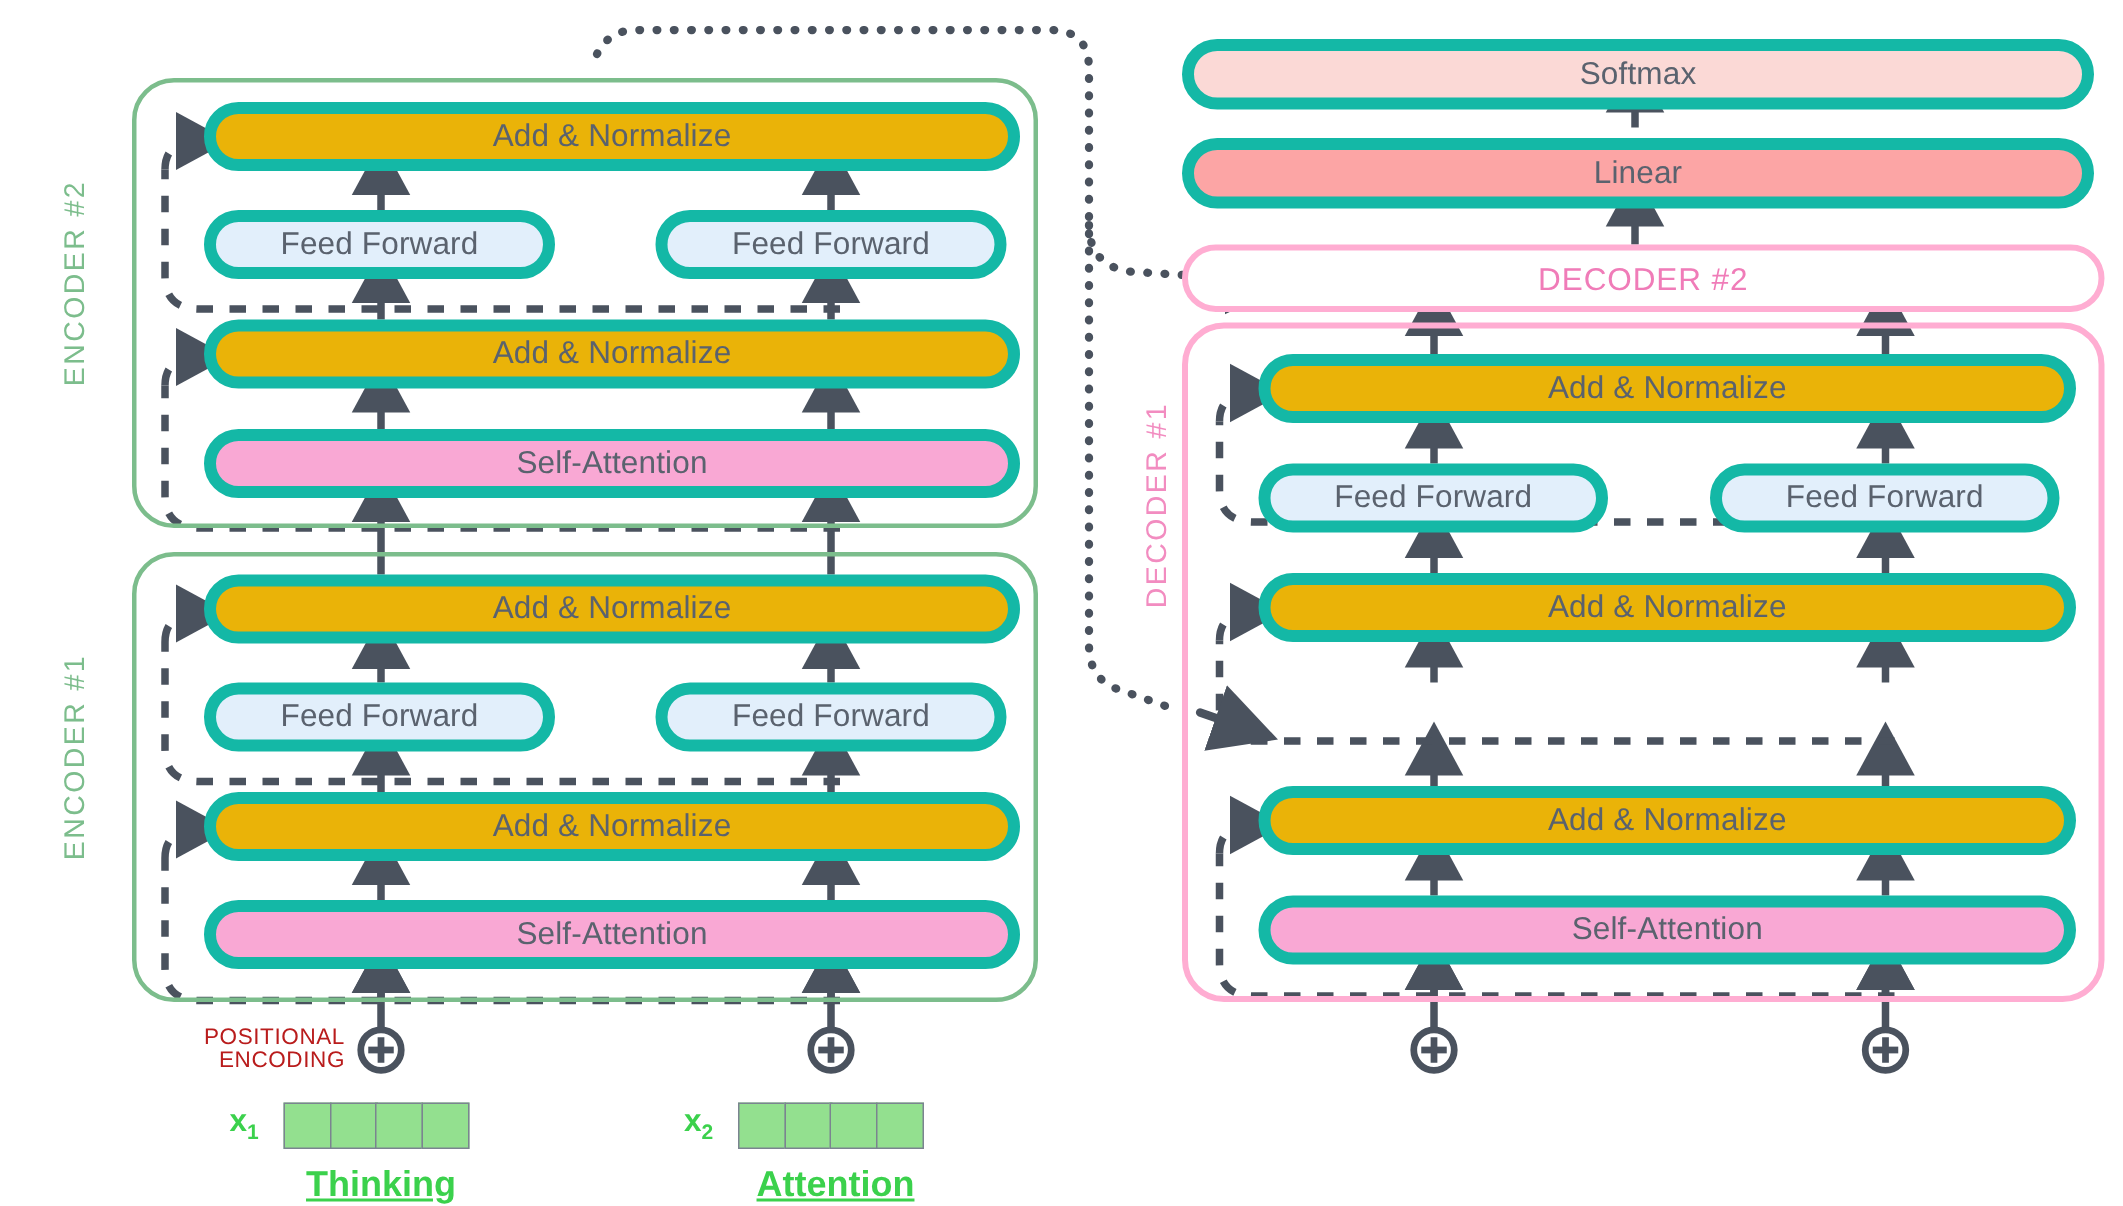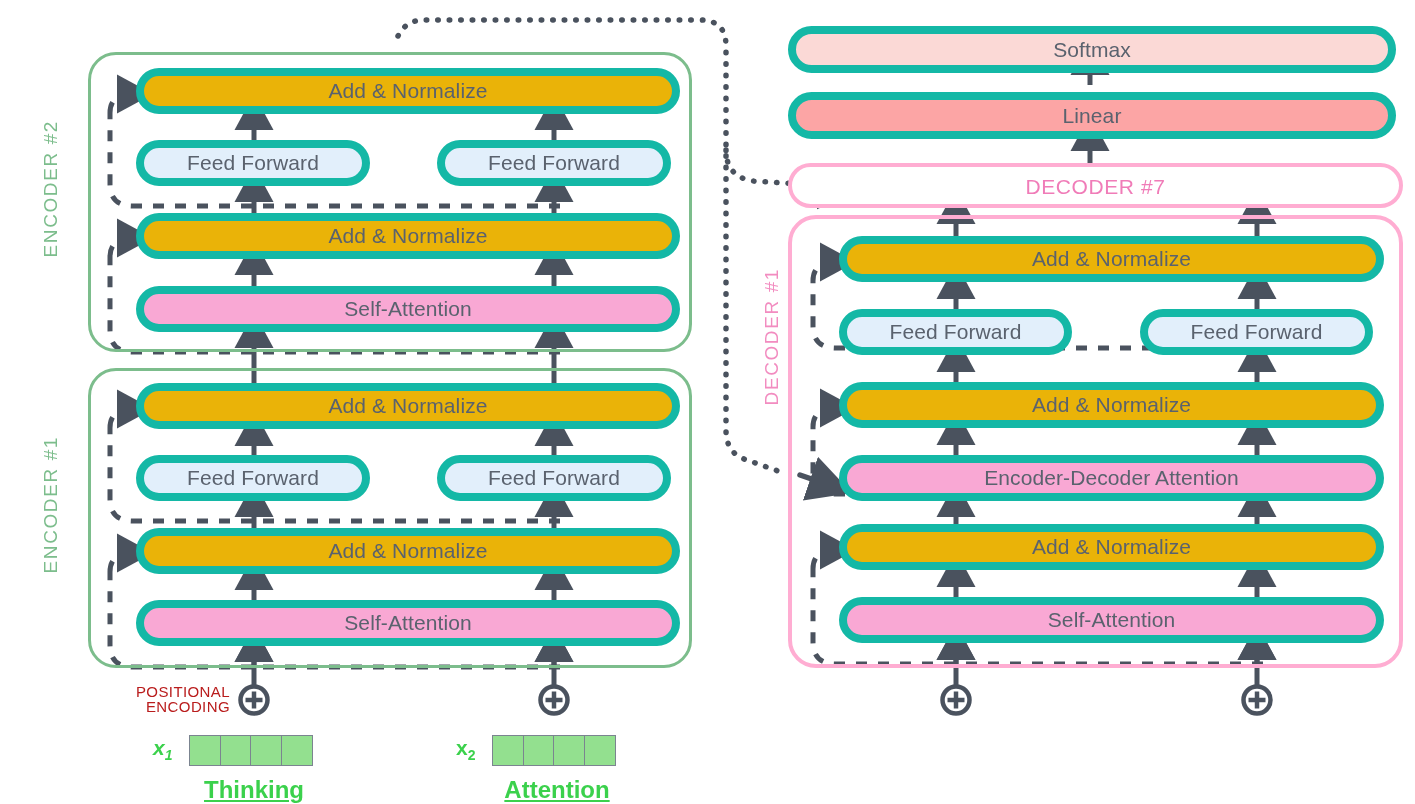"DECODER #7" div.declabeltext { text: 7 -> 2 }
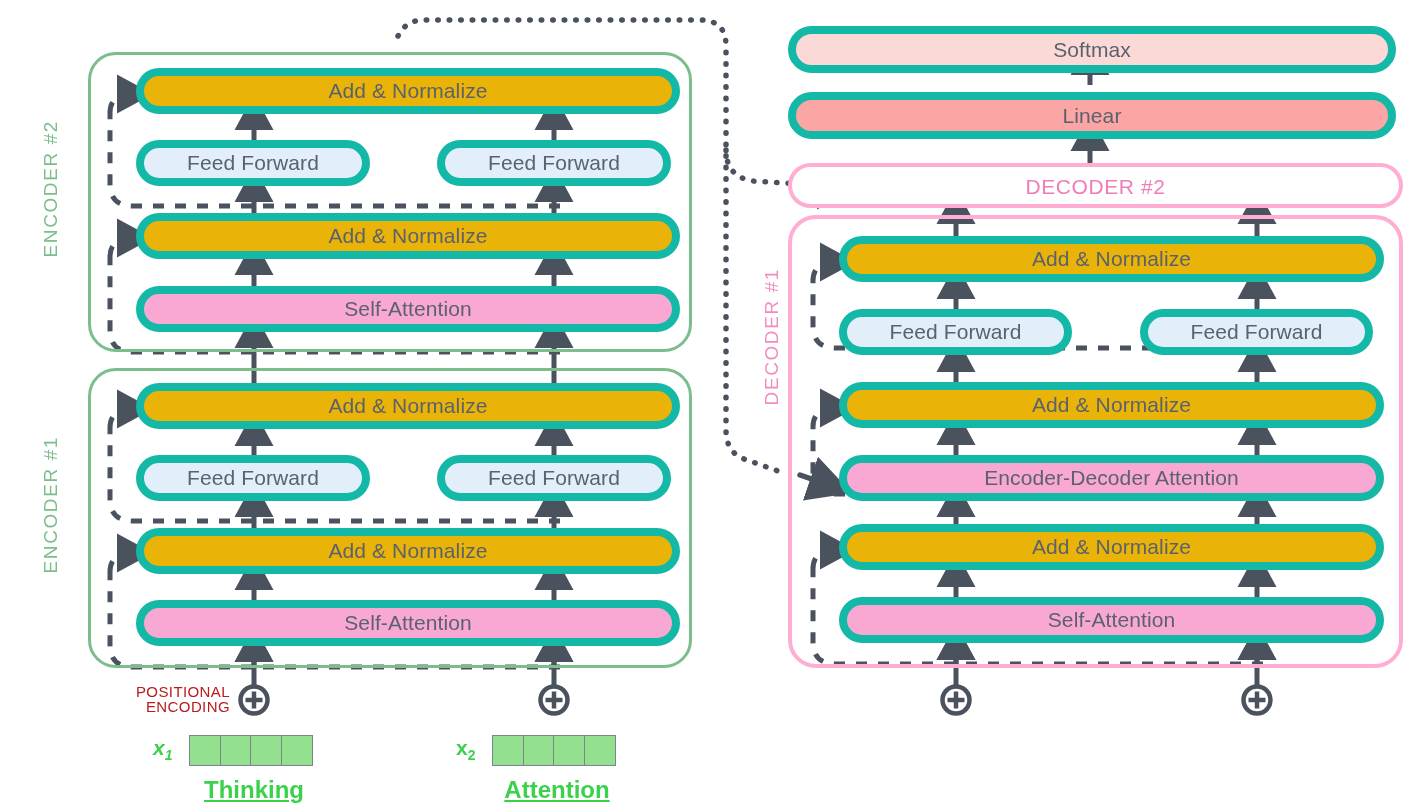"Encoder-Decoder Attention" div.blk { html: <div>Encoder-Decoder Attention</div> -> none }
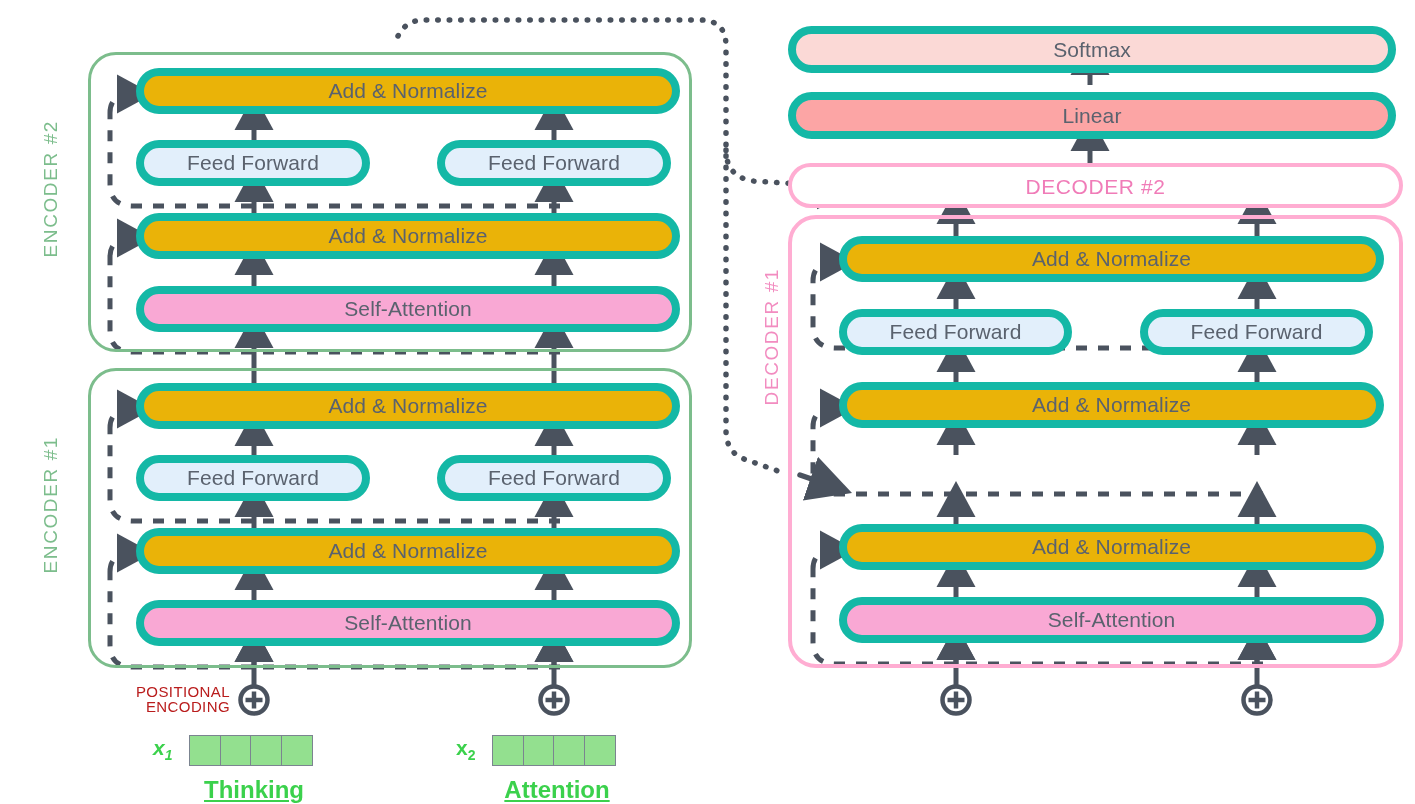"x1" div.veclabel { font-style: italic -> none }
